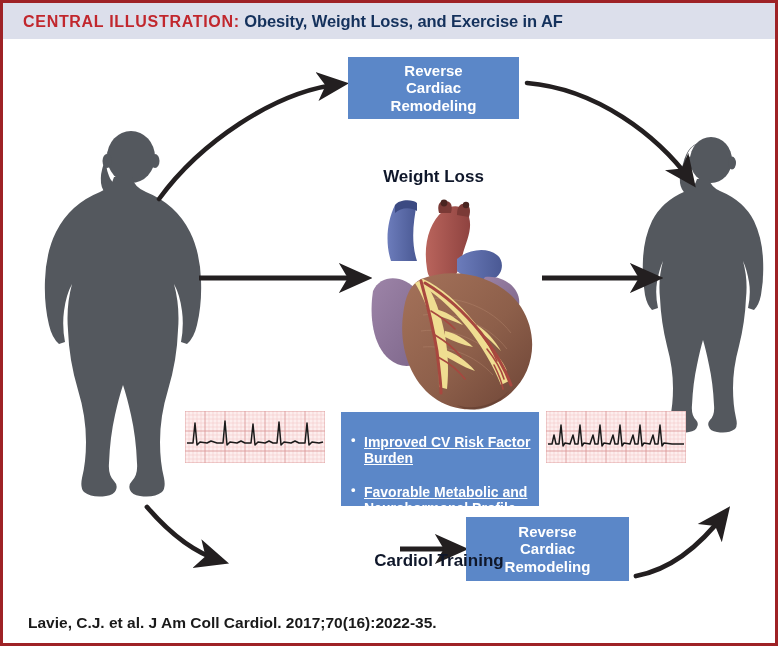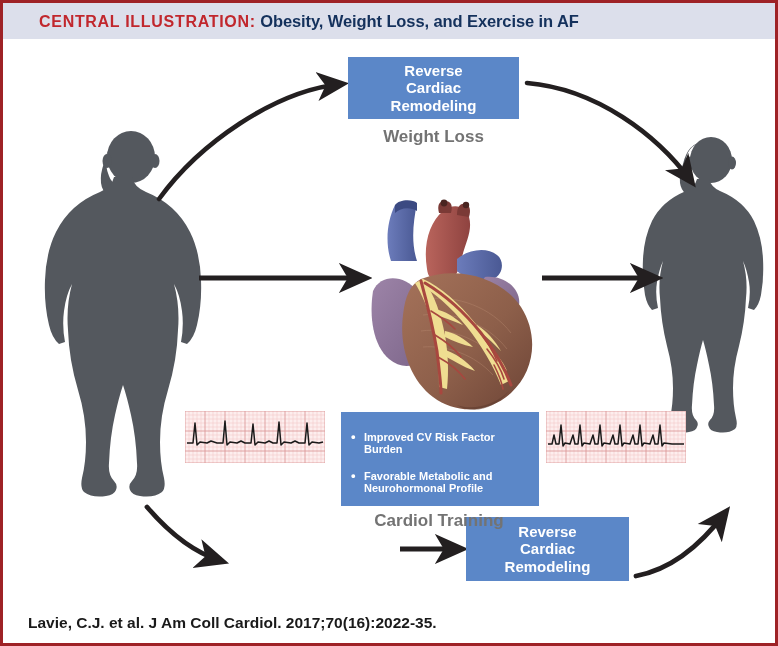"CENTRAL ILLUSTRATION: Obesity, Weight" #header-text { padding-left: 36px -> 20px }
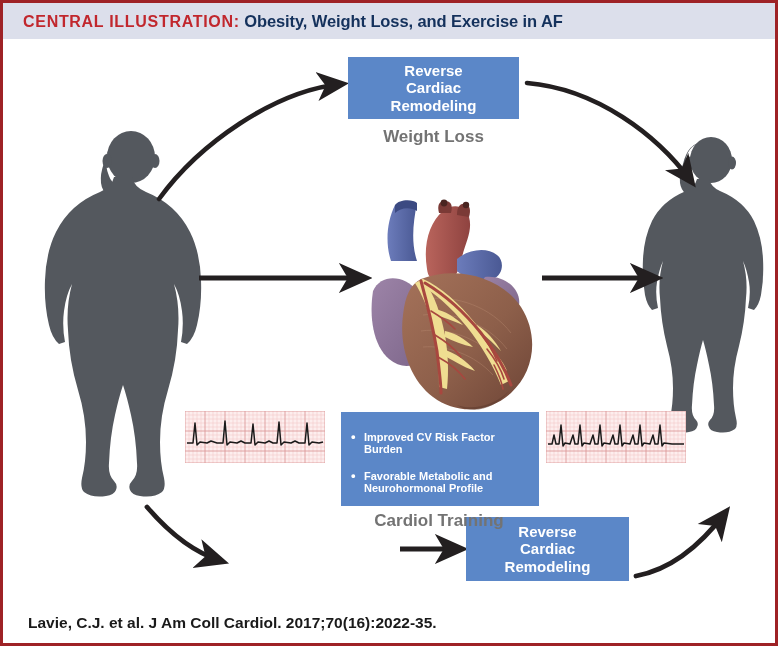"Weight Loss" .caption { color: #737373 -> #0f172a; margin-top: none -> 40px }
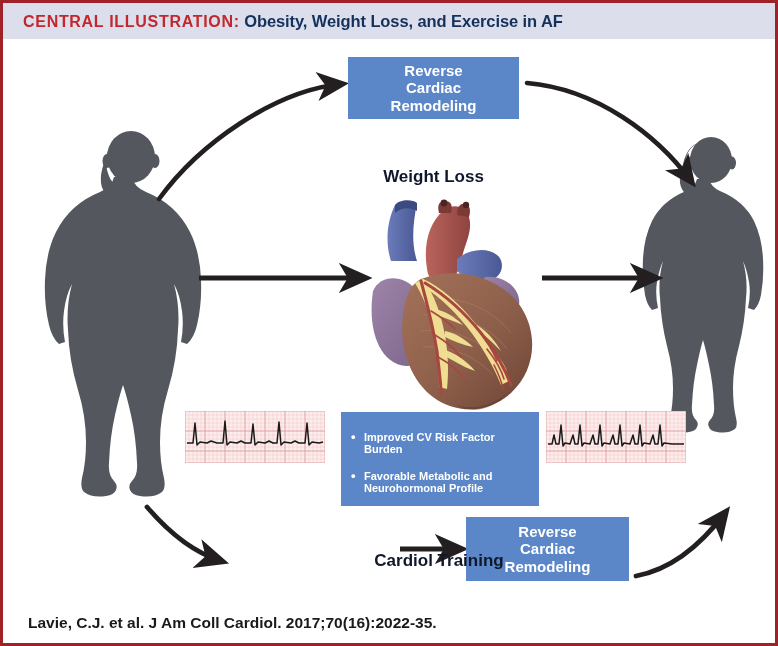"Improved CV Risk Factor Burden" #box-bullets { font-size: 11px -> 14px; text-decoration: none -> underline }
